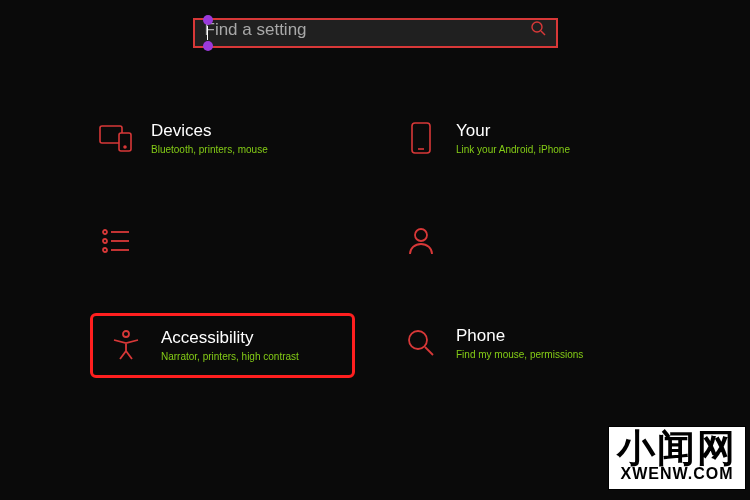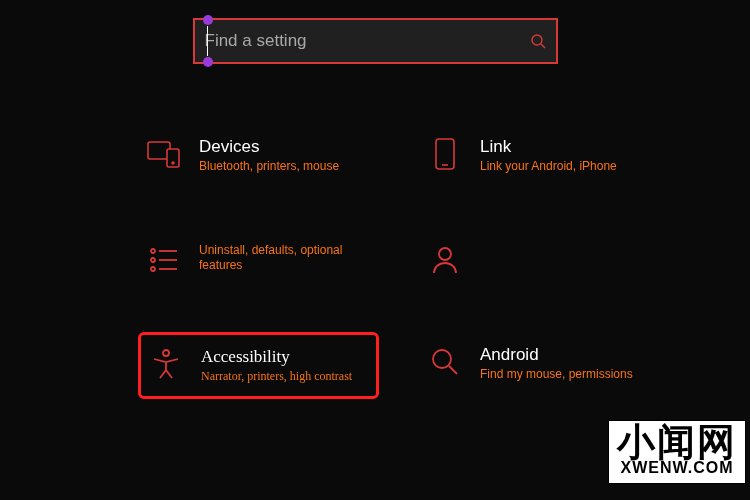"Find a setting" .search-box { align-items: center -> flex-start; height: 46px -> 30px }
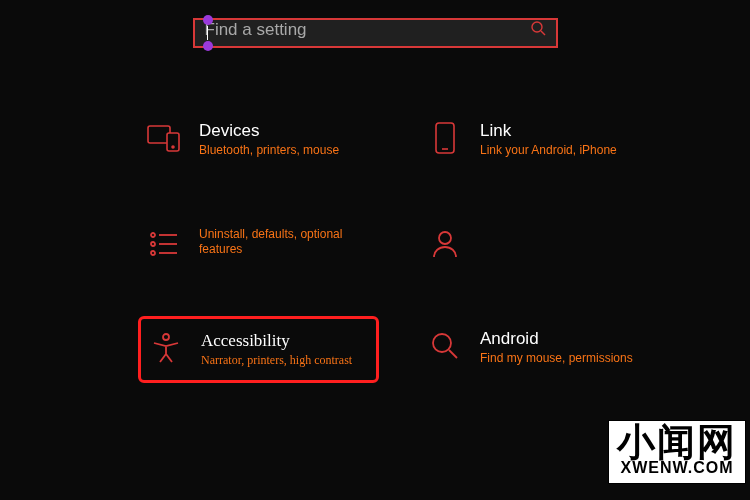"Devices" .grid { margin-left: 48px -> none }
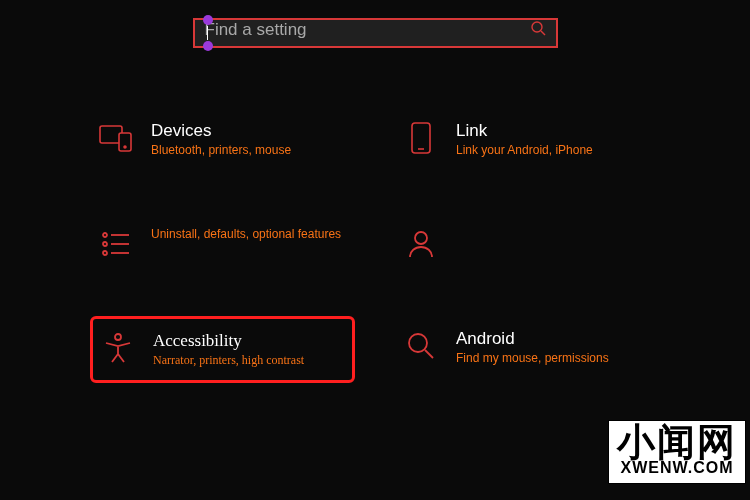"Link" div.tile-title { text: Link -> Your }
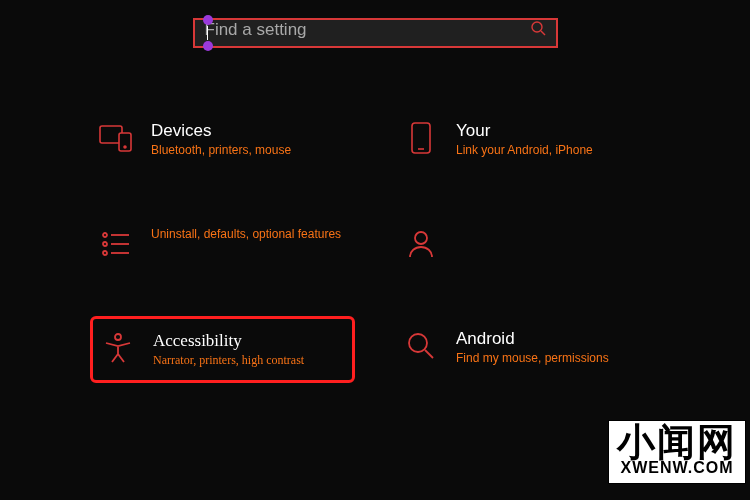"Bluetooth, printers, mouse" .tile-sub { color: #f97316 -> #84cc16; font-size: 12px -> 10px }
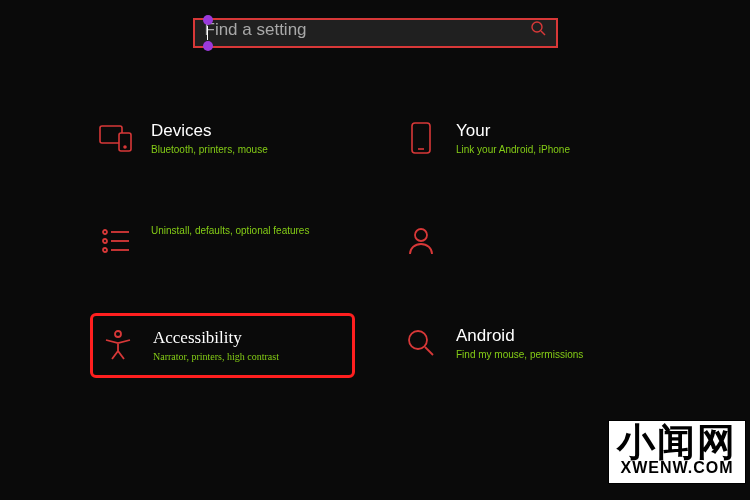"Uninstall, defaults, optional features" div.tile-sub { html: <div>Uninstall, defaults, optional features</div> -> none }
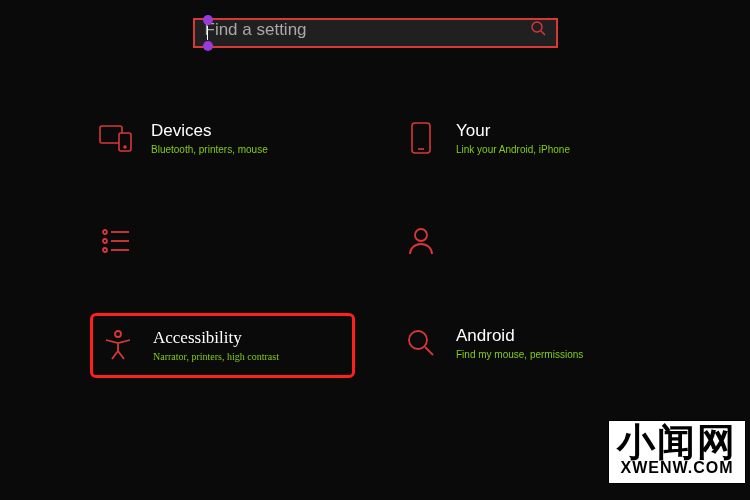"Accessibility" .tile.highlight { font-family: Liberation Serif, serif -> none; padding: 12px 8px -> 12px 16px }
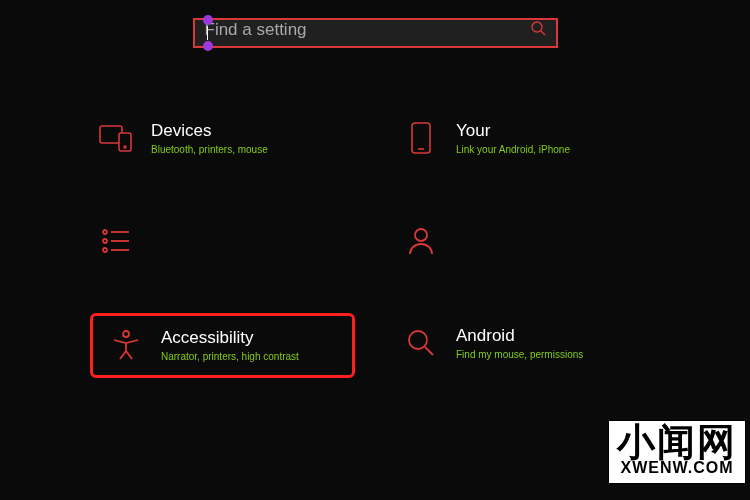"Android" div.tile-title { text: Android -> Phone }
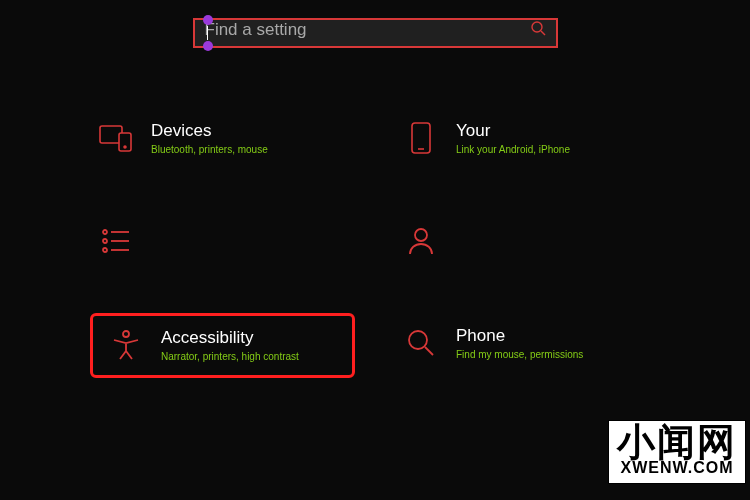"小闻网" .watermark { bottom: 16px -> 10px }
